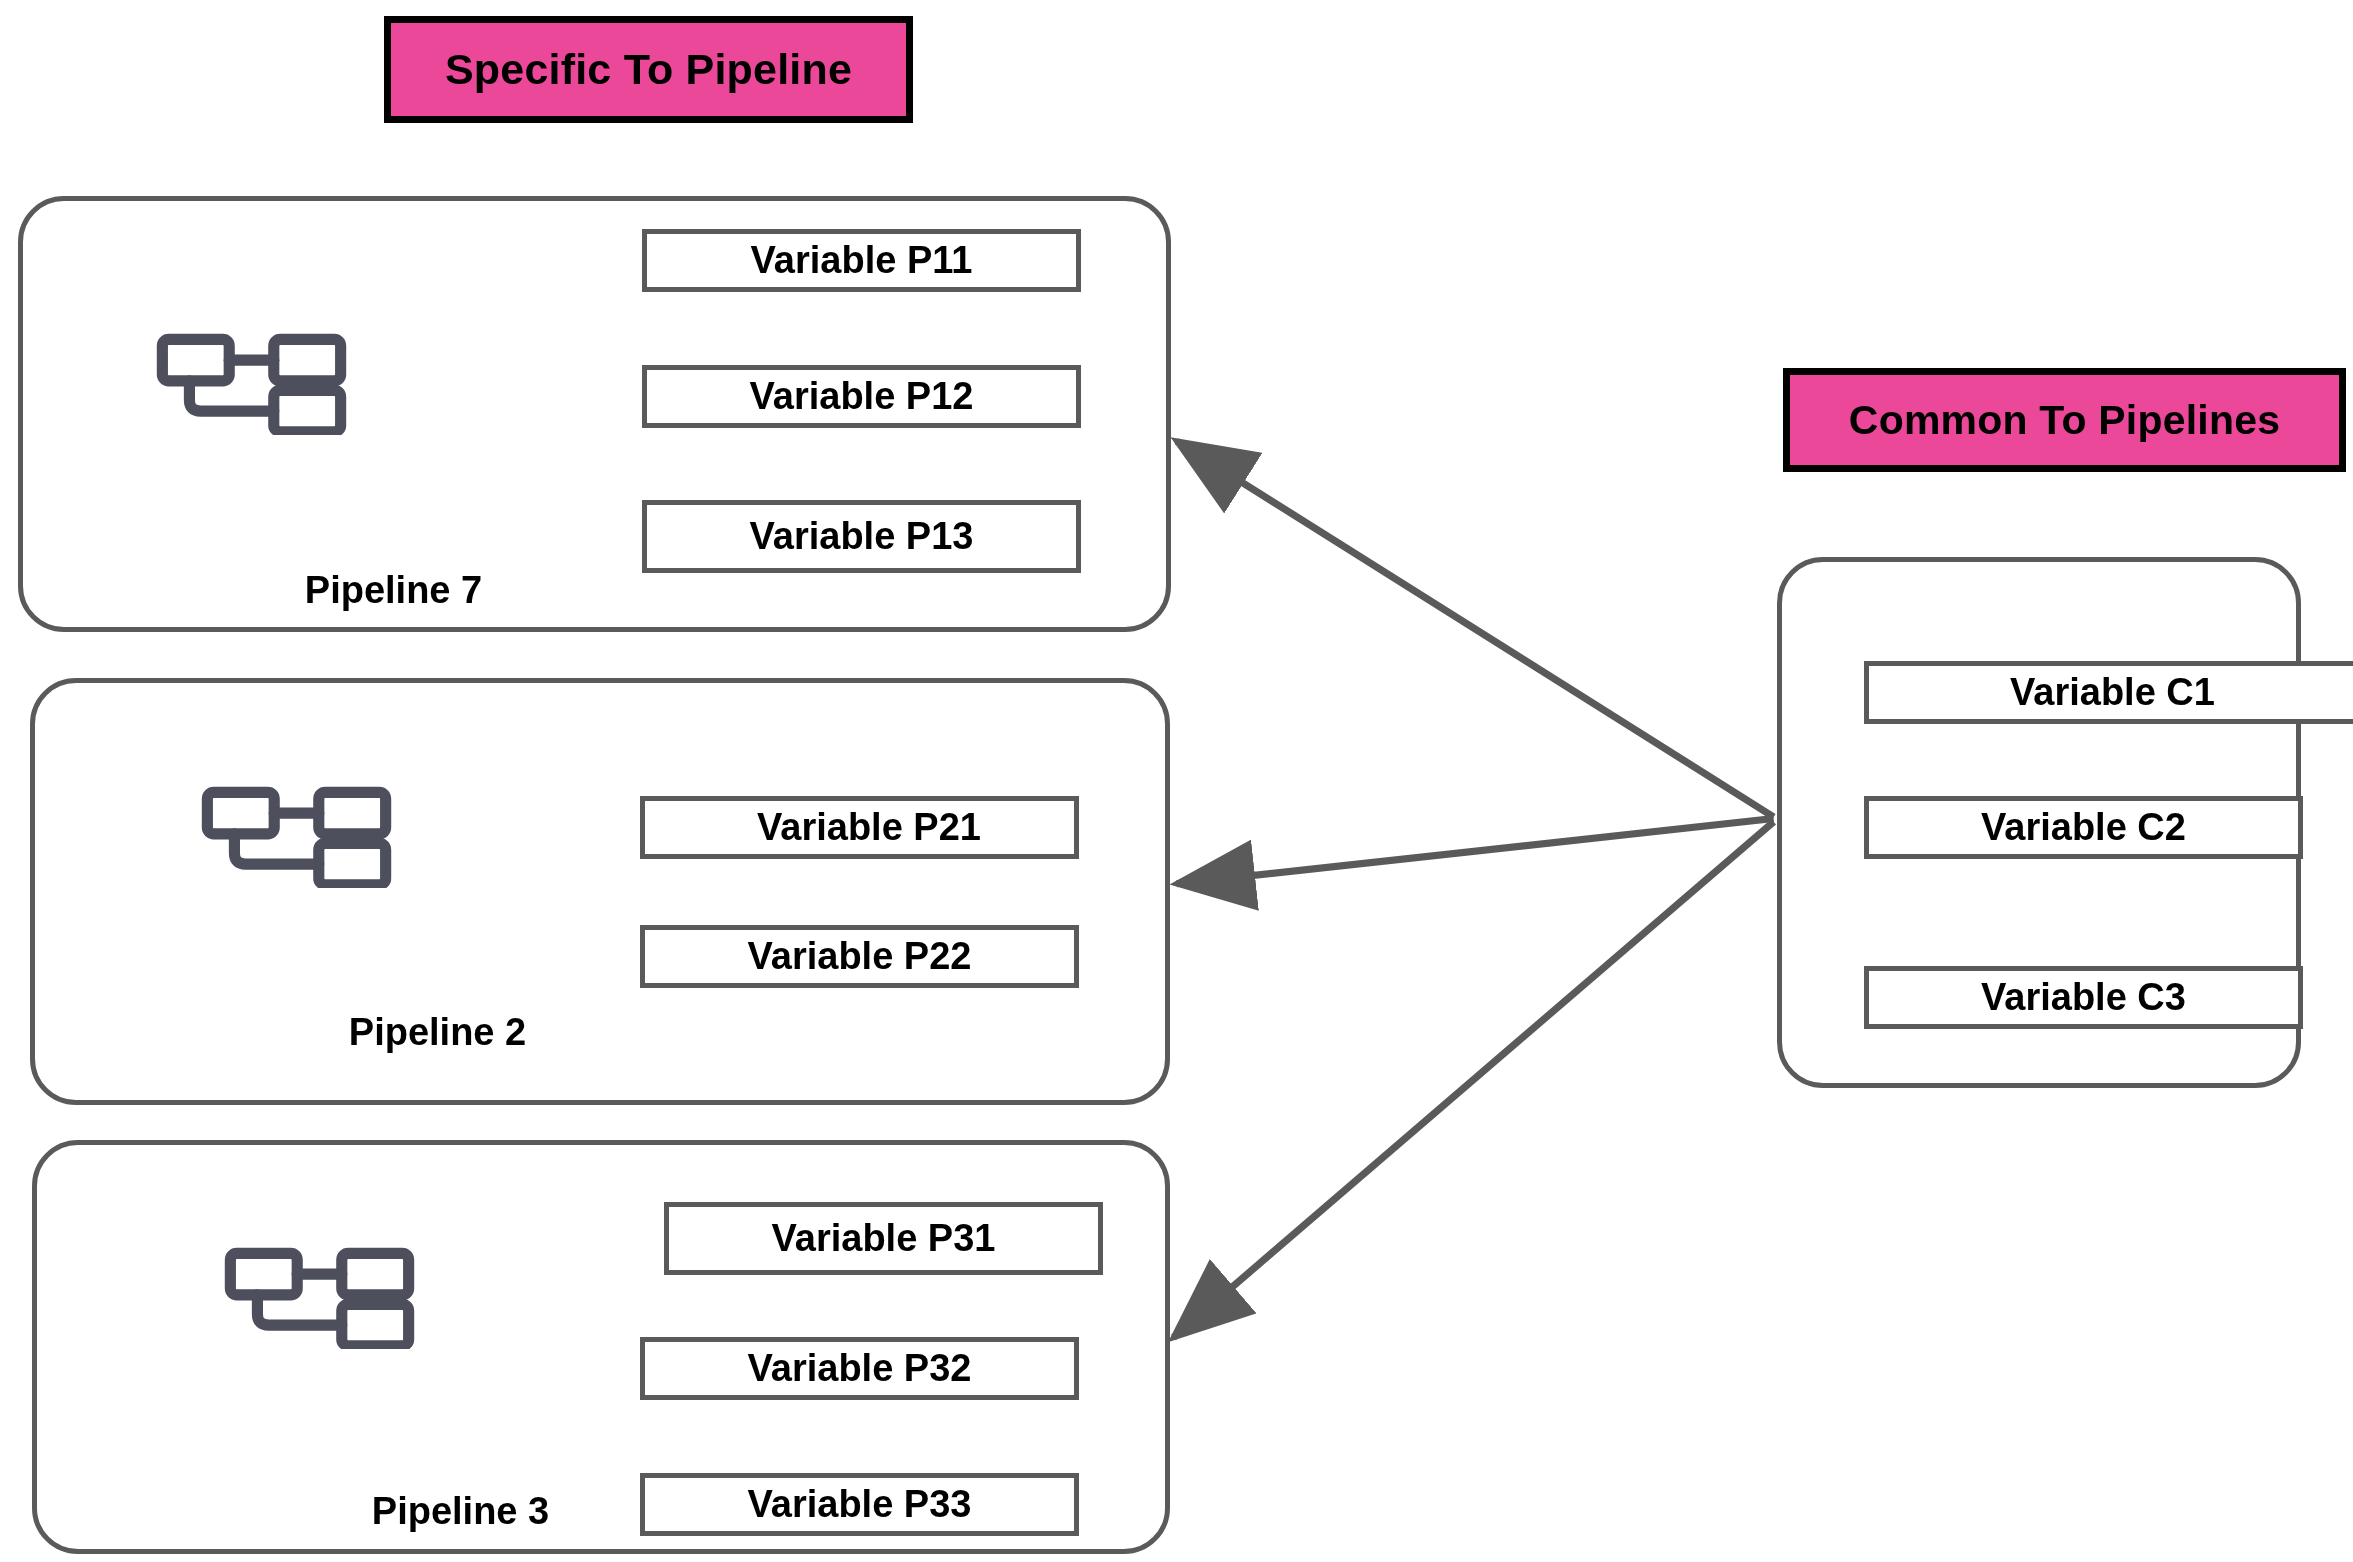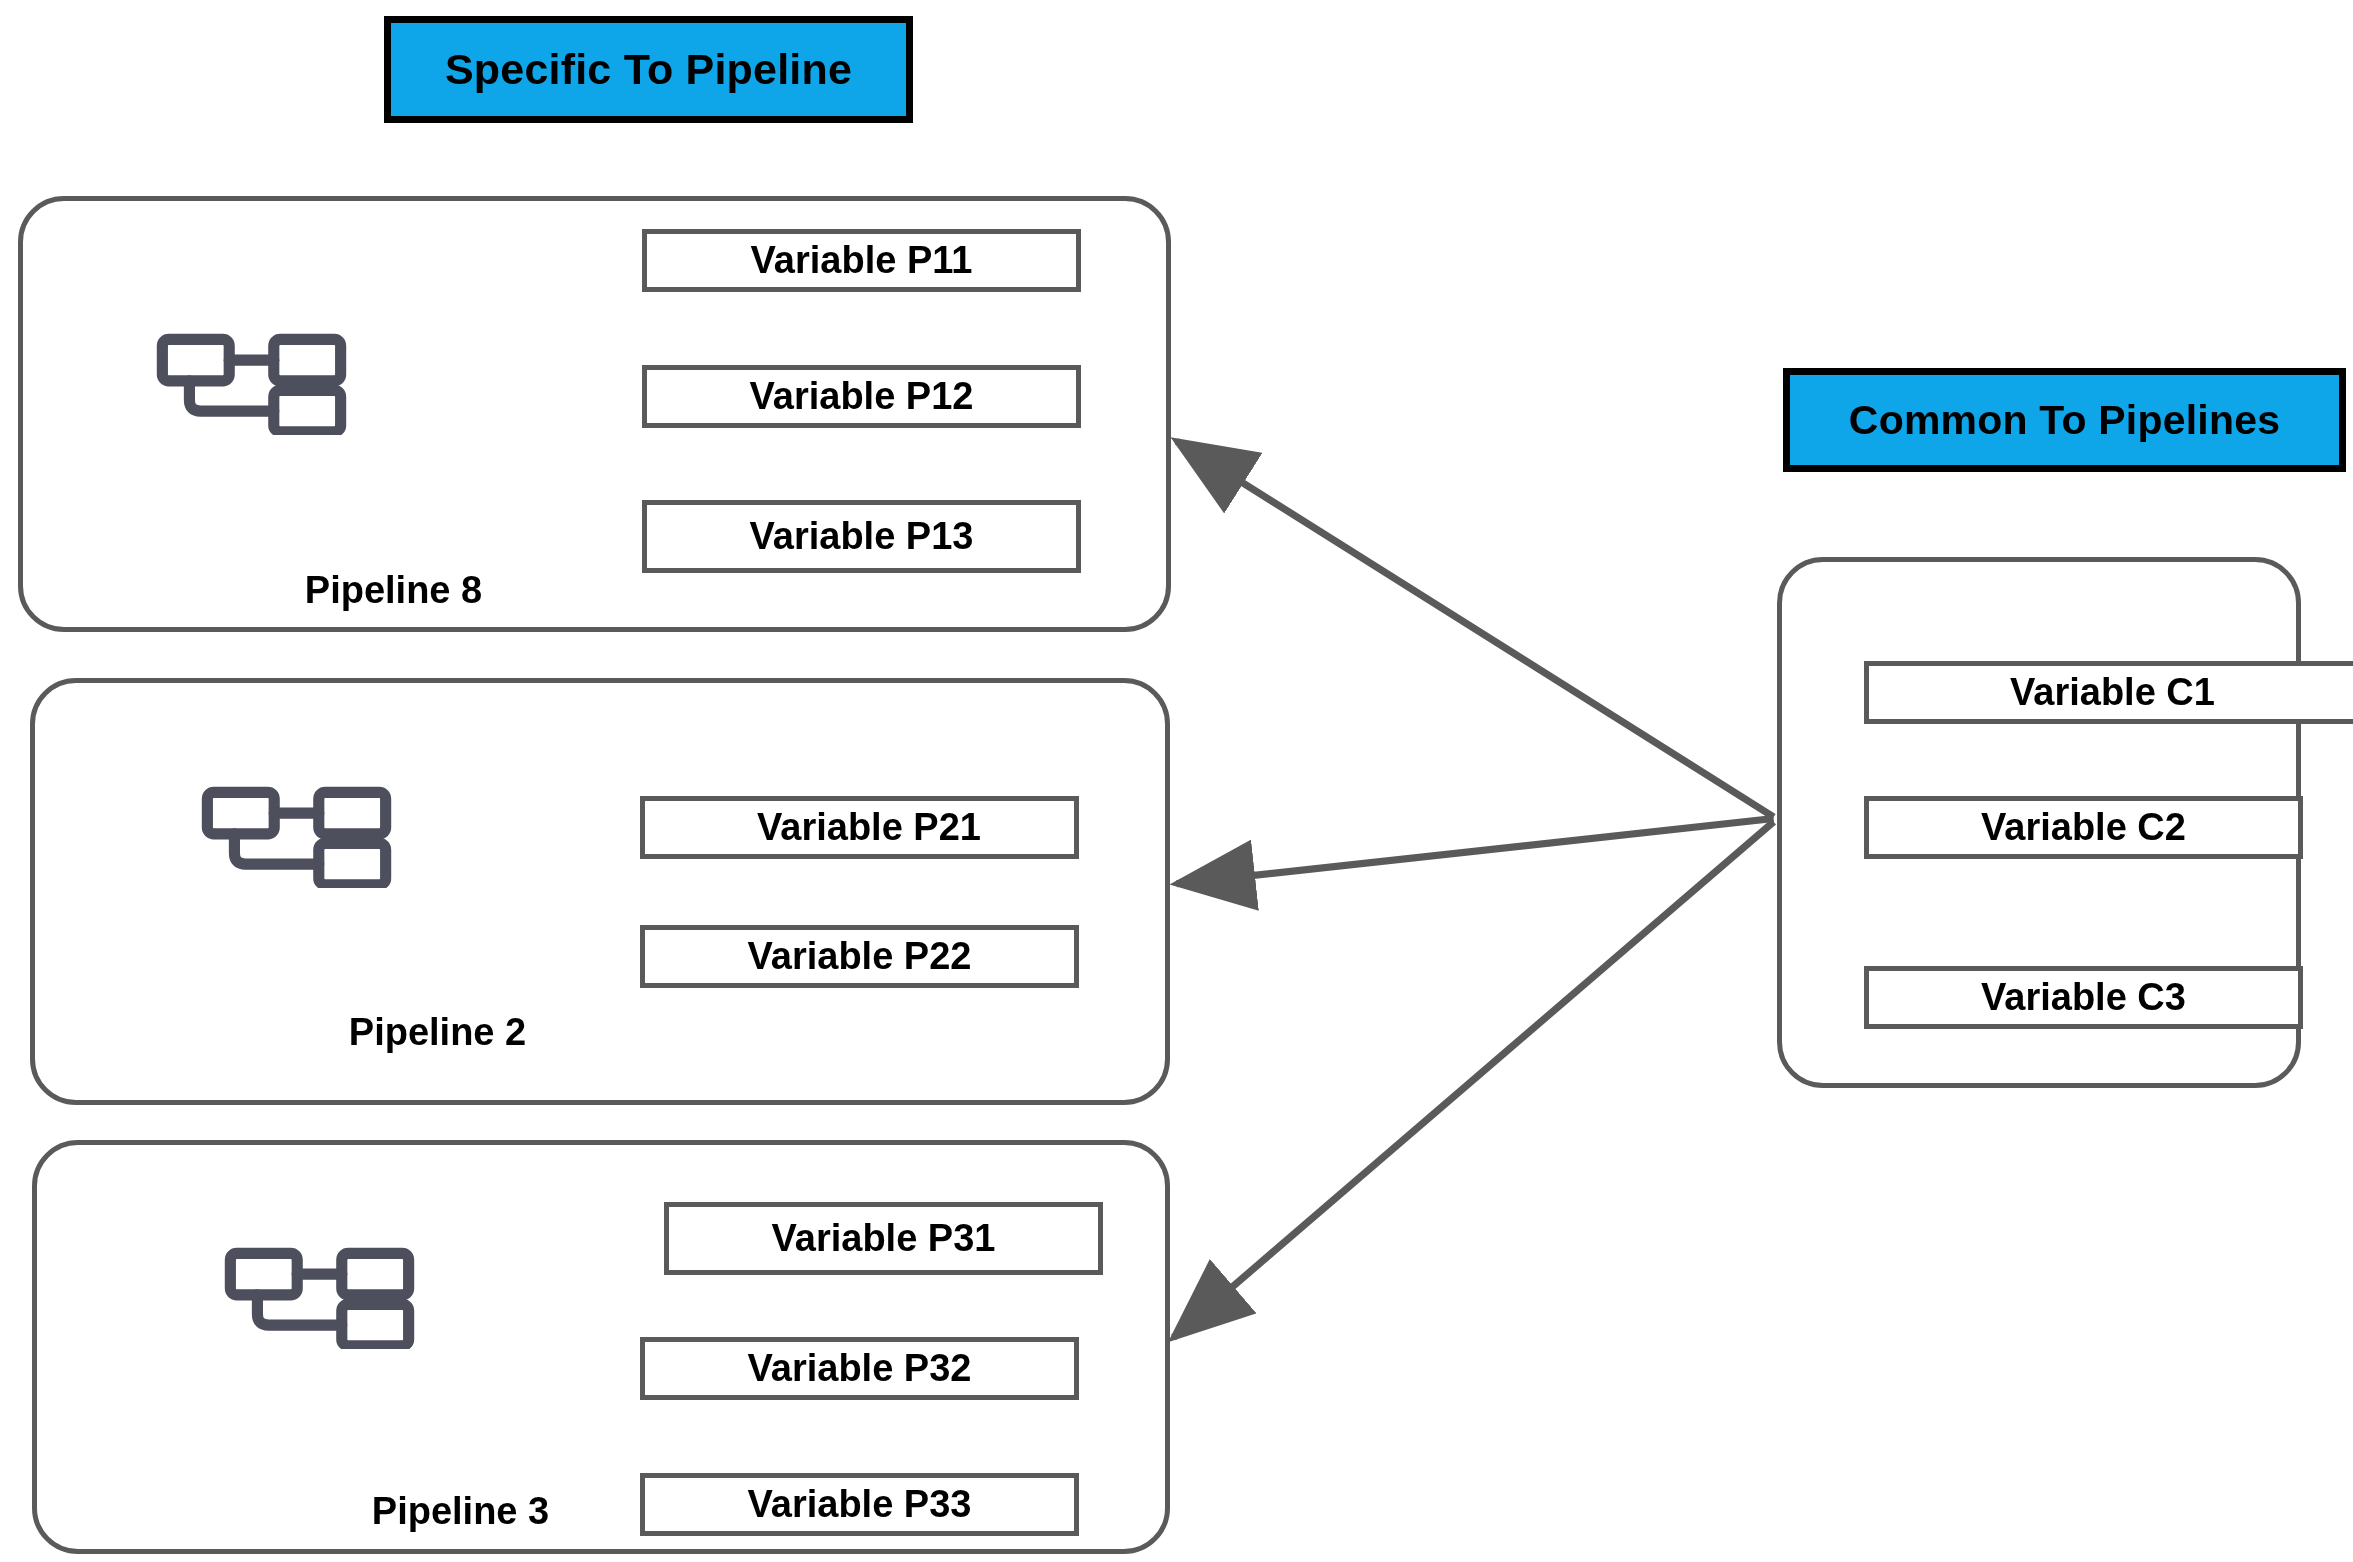"Specific To Pipeline" .banner { background: #0ea5e9 -> #ec4899 }
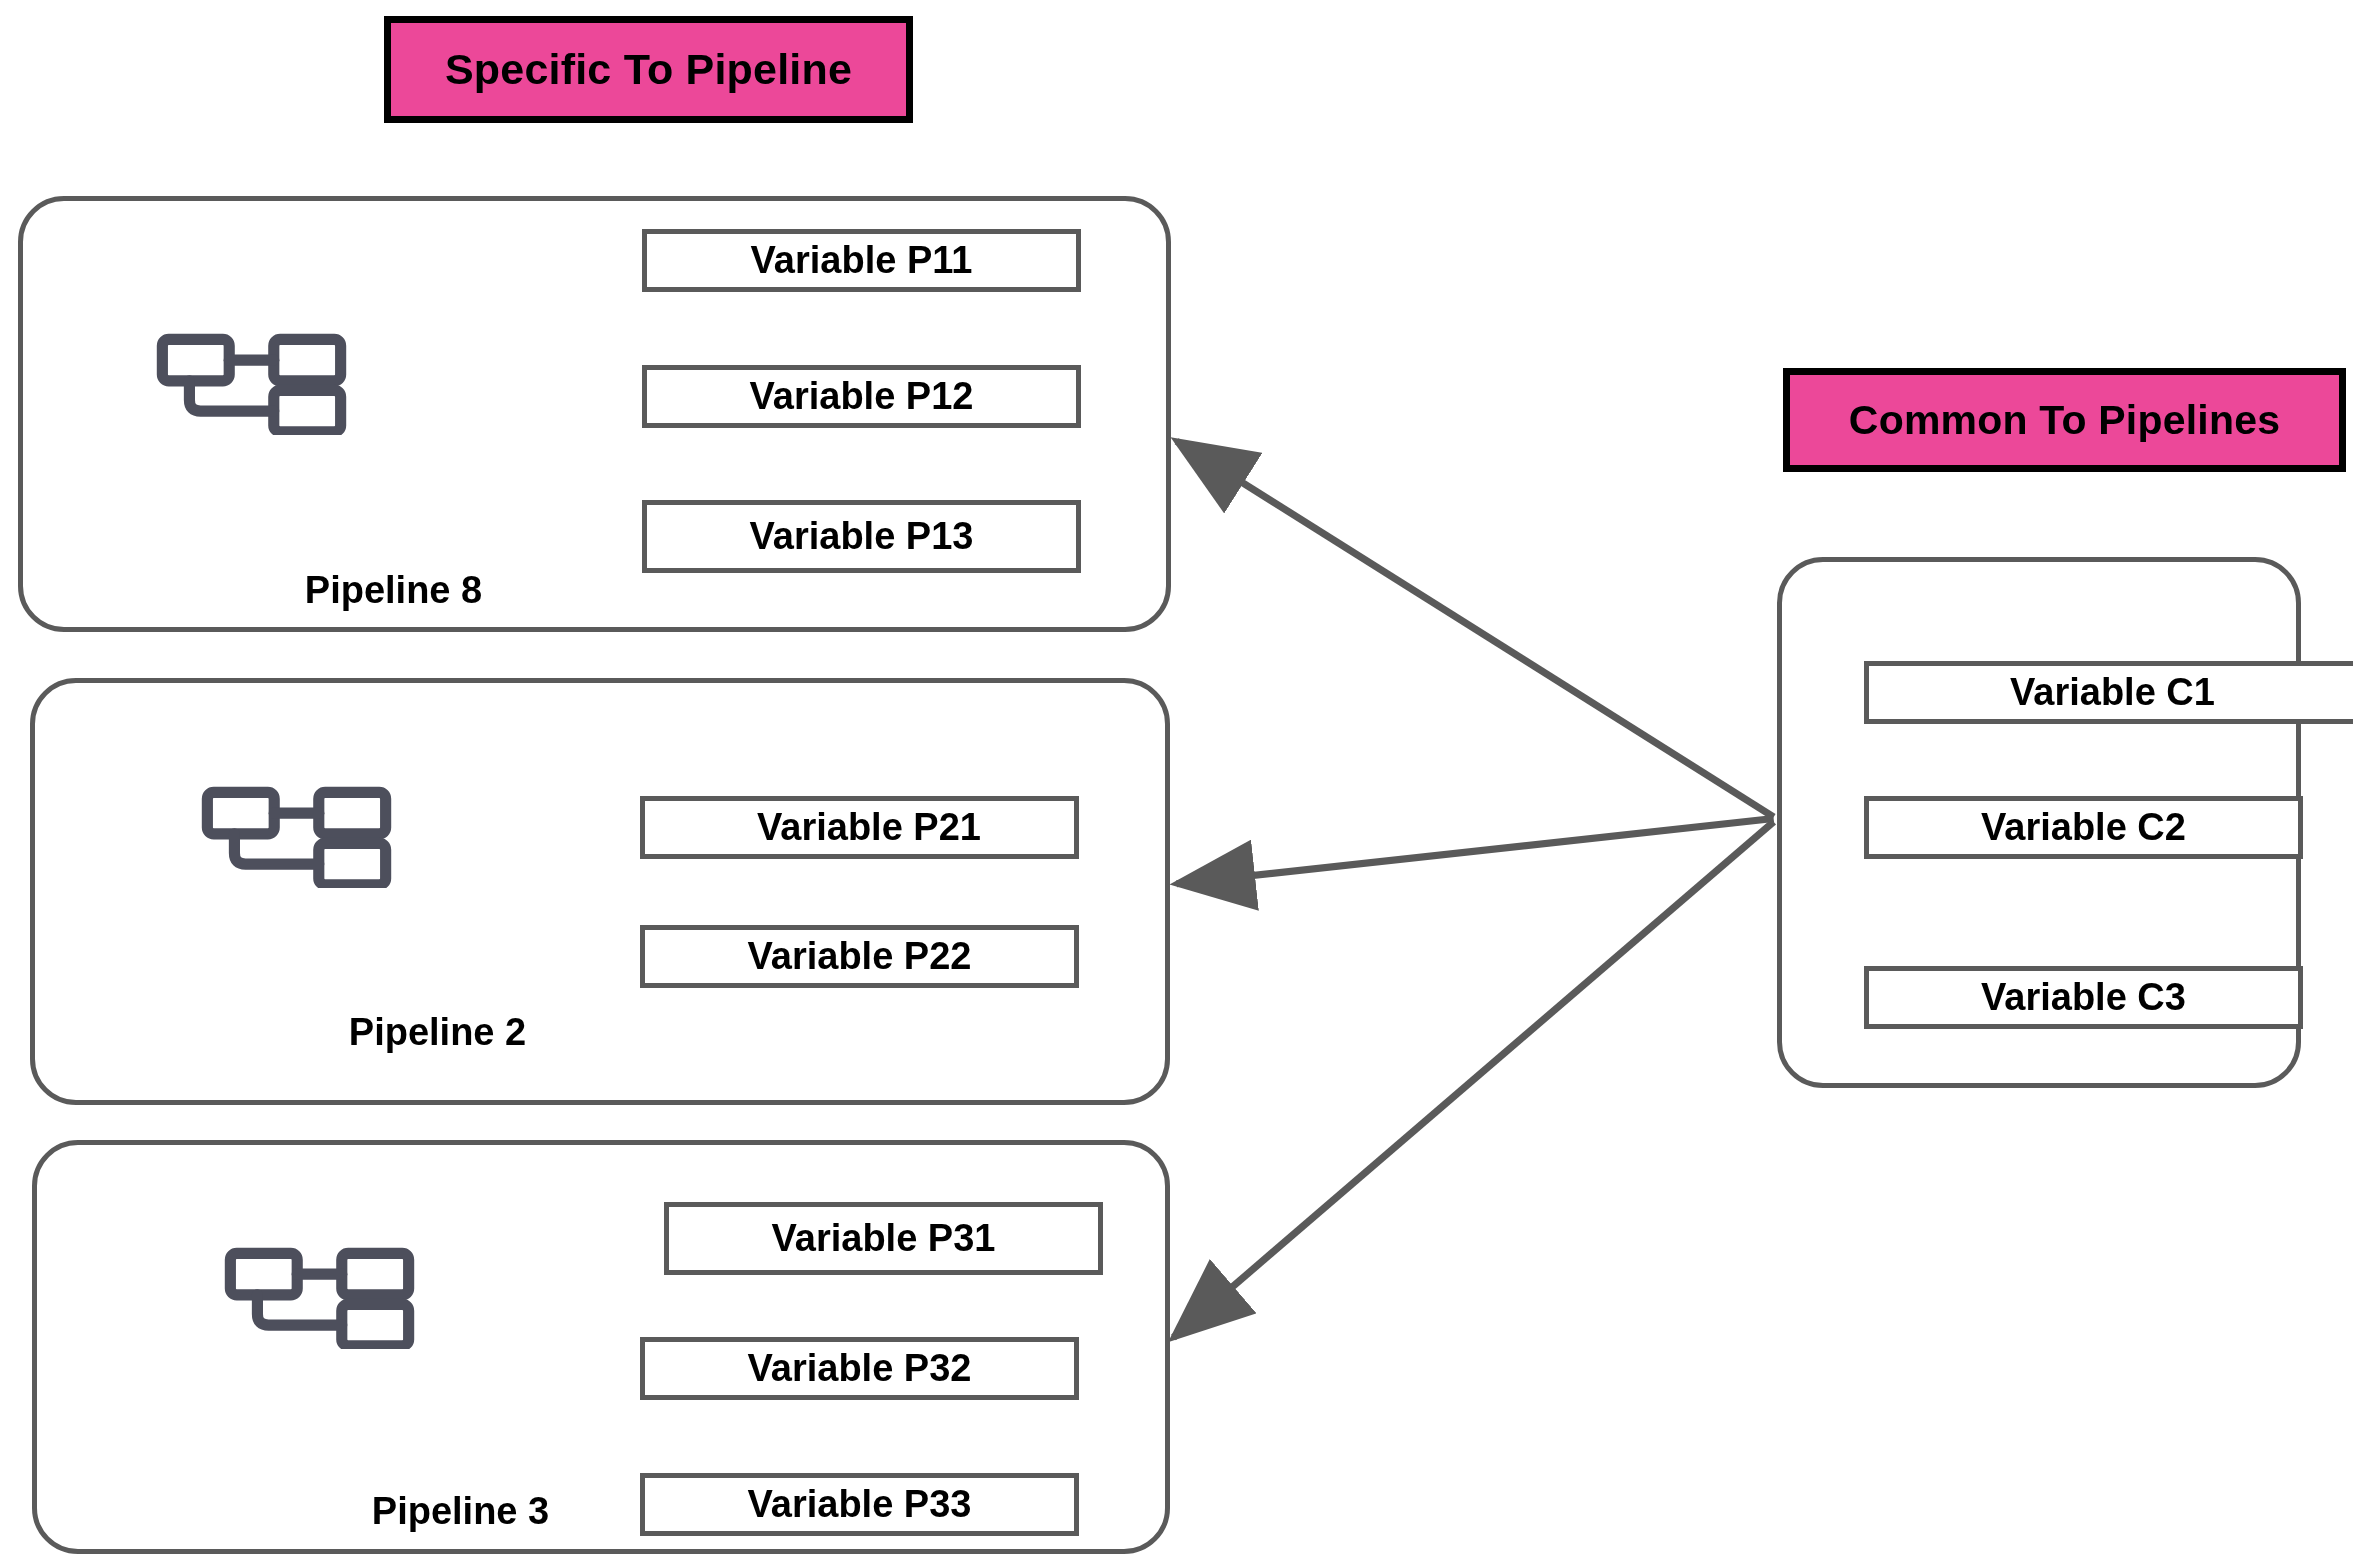"Pipeline 8" div.pipe-caption { text: 8 -> 7 }
